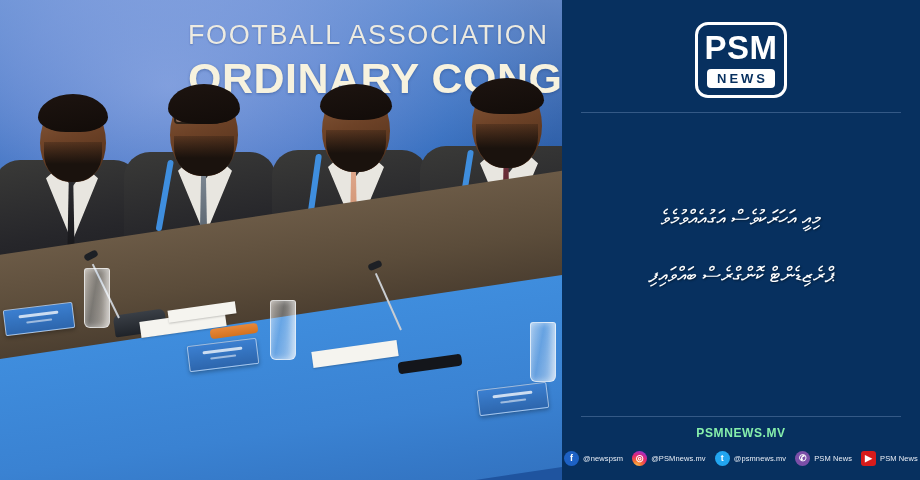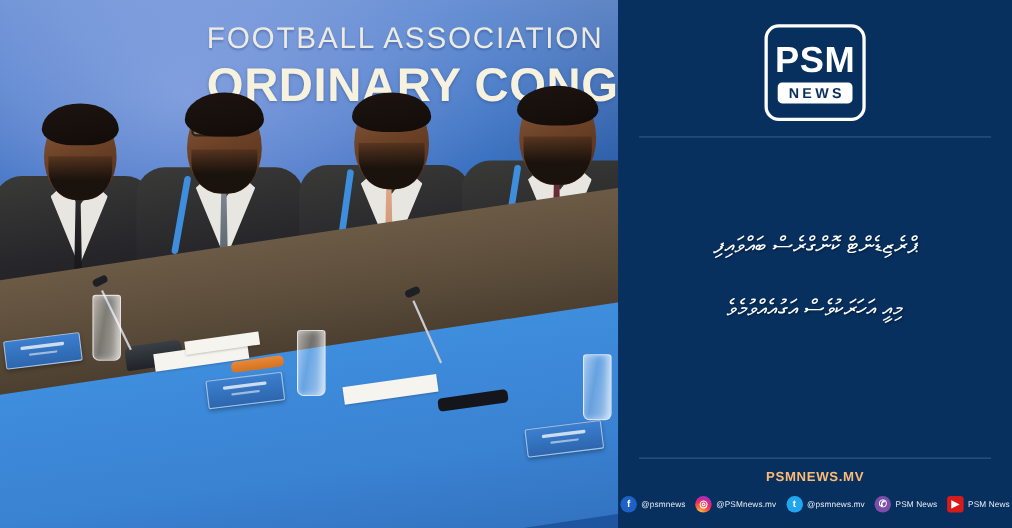"PSM" .logo { height: 88px -> 76px }
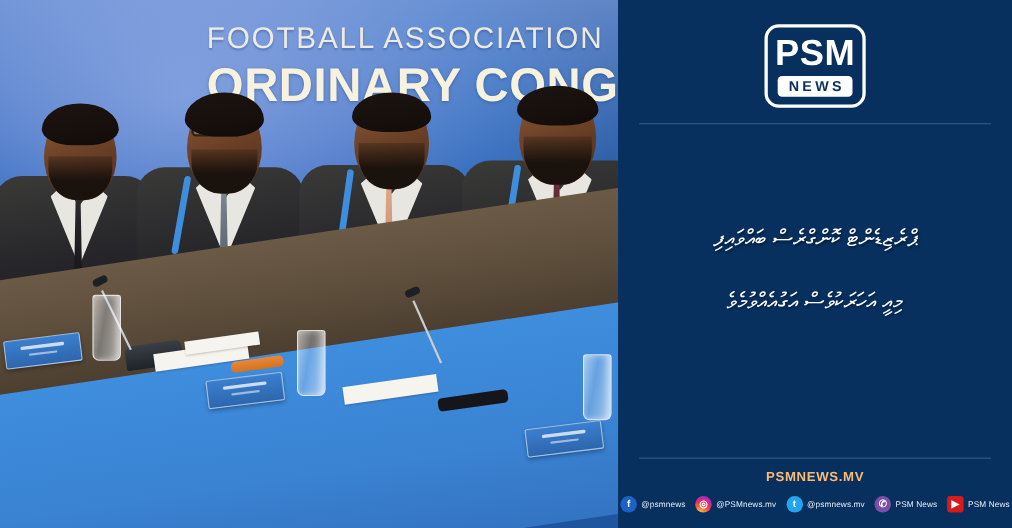"ޕްރެޒިޑެންޓް ކޮންގްރެސް ބައްވައިފި" div.headline-line { order: before "މިއީ އަހަރަކުވެސް އަގުއެއްވުމެވެ" -> after "މިއީ އަހަރަކުވެސް އަގުއެއްވުމެވެ" }
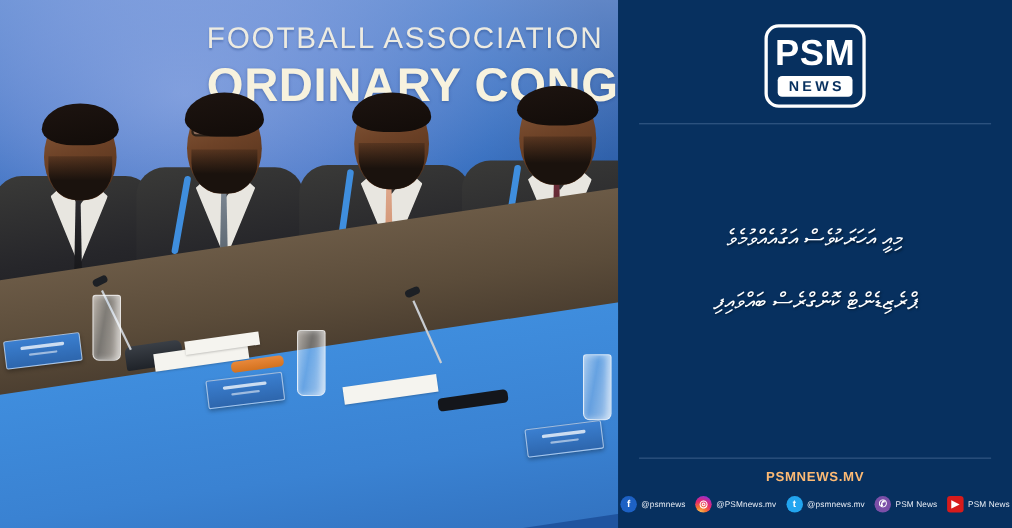"PSMNEWS.MV" .footer-title { color: #fdba74 -> #86efac }
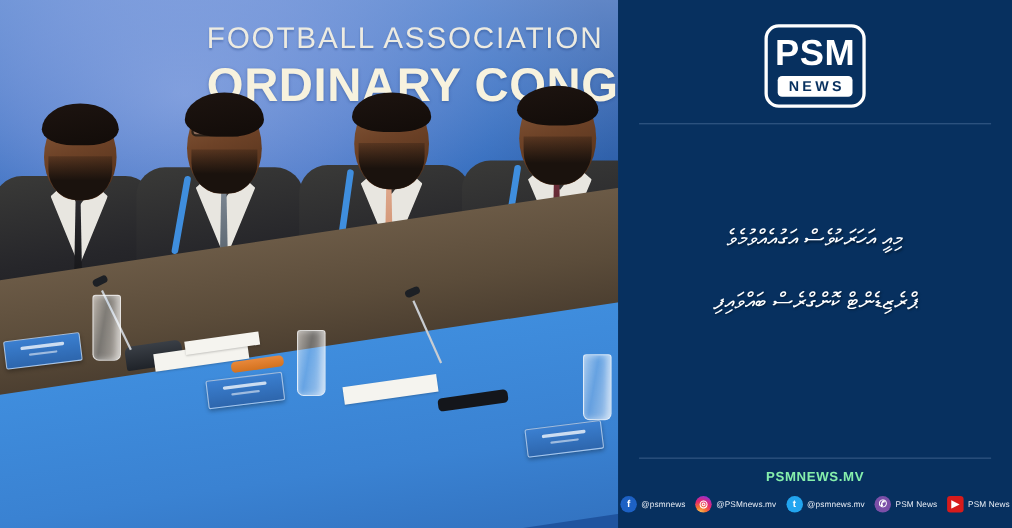"@psmnews" div.social-label { text: @psmnews -> @newspsm }
